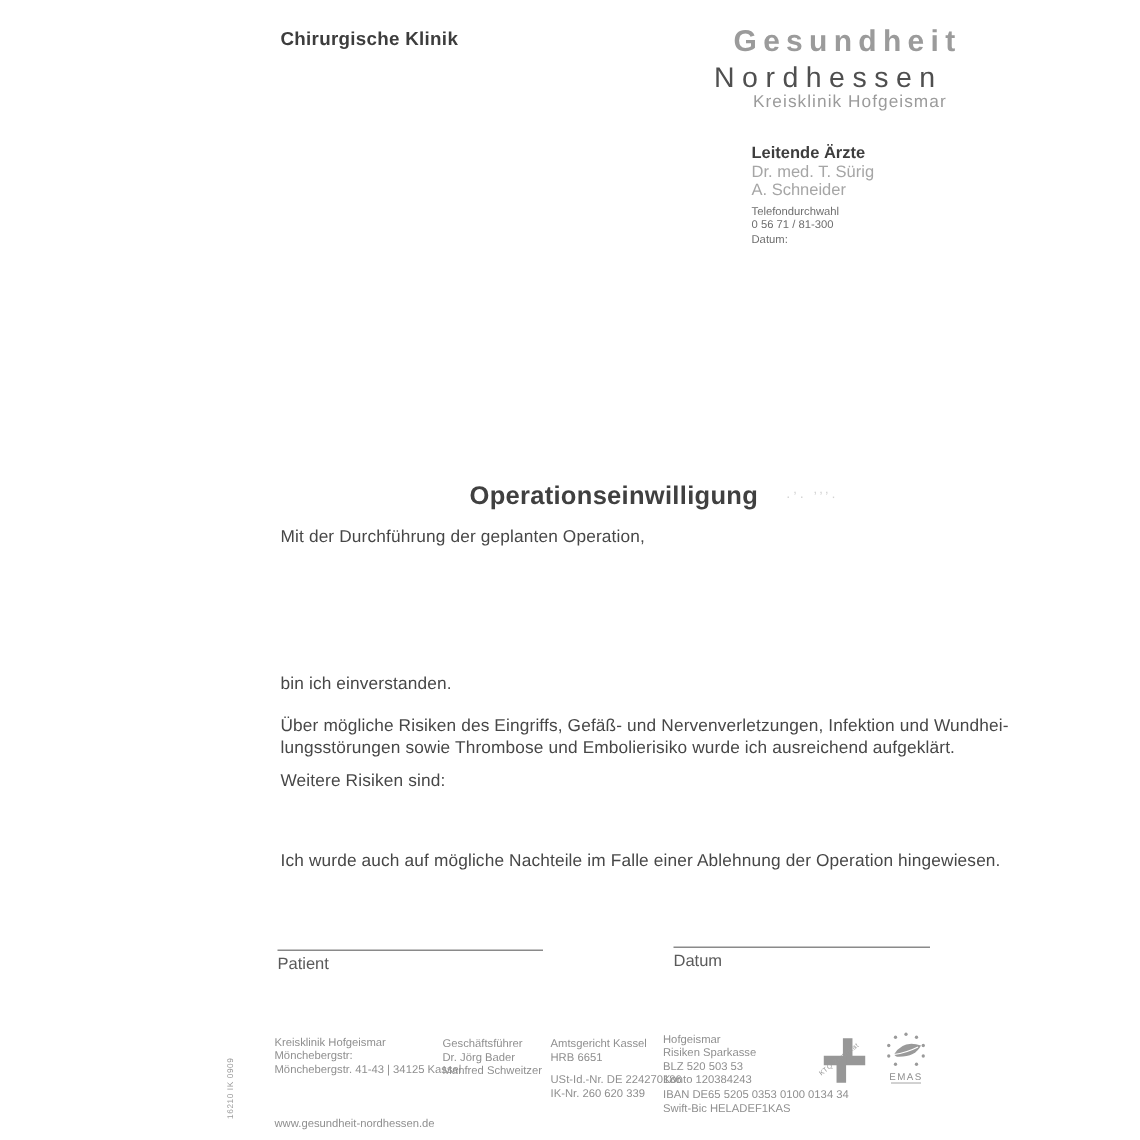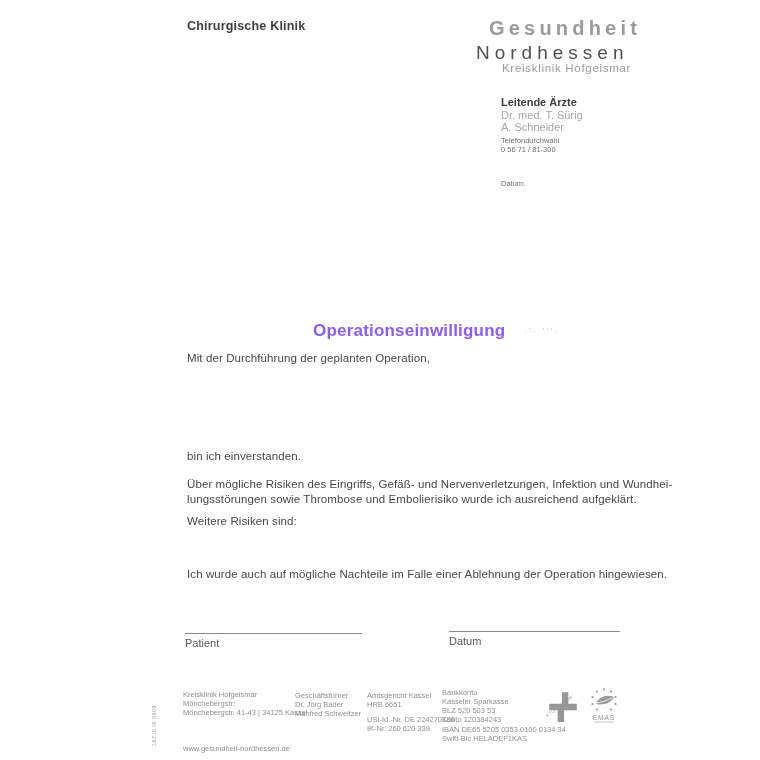"Datum:" .date-label { top: 179px -> 155px }
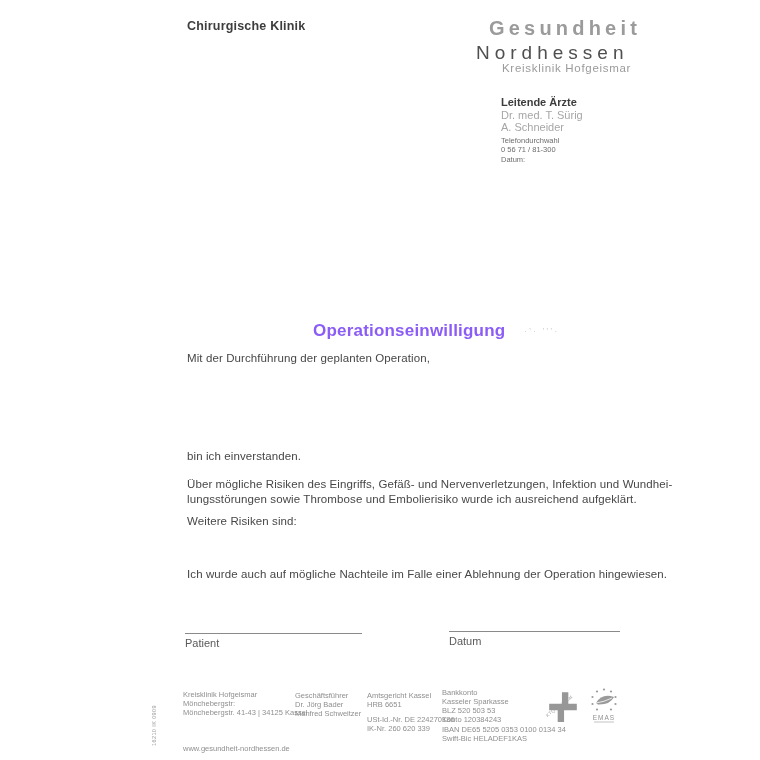"Operationseinwilligung" .title { color: #8b5cf6 -> #404040 }
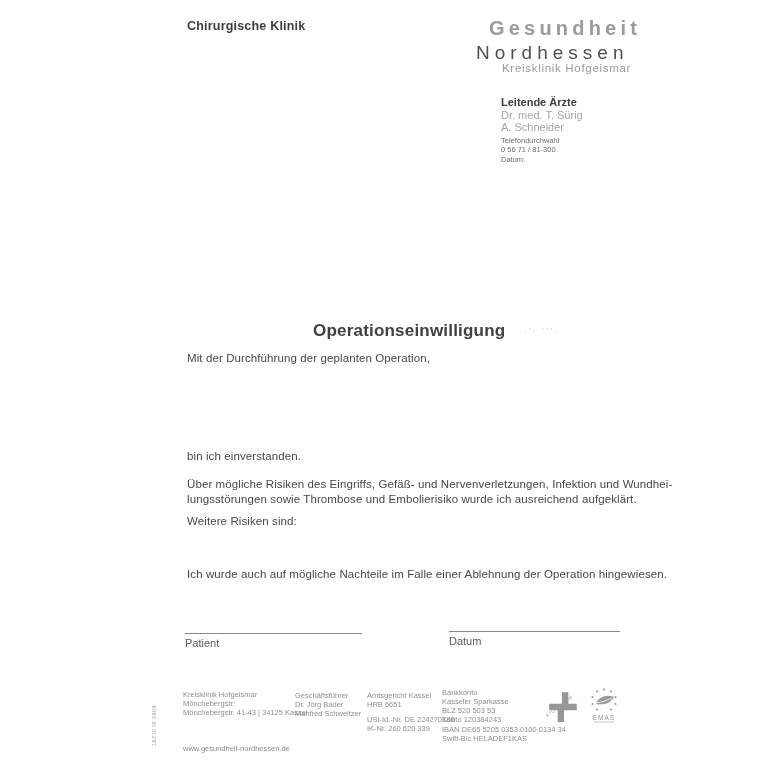"Bankkonto" div { text: Bankkonto -> Hofgeismar }
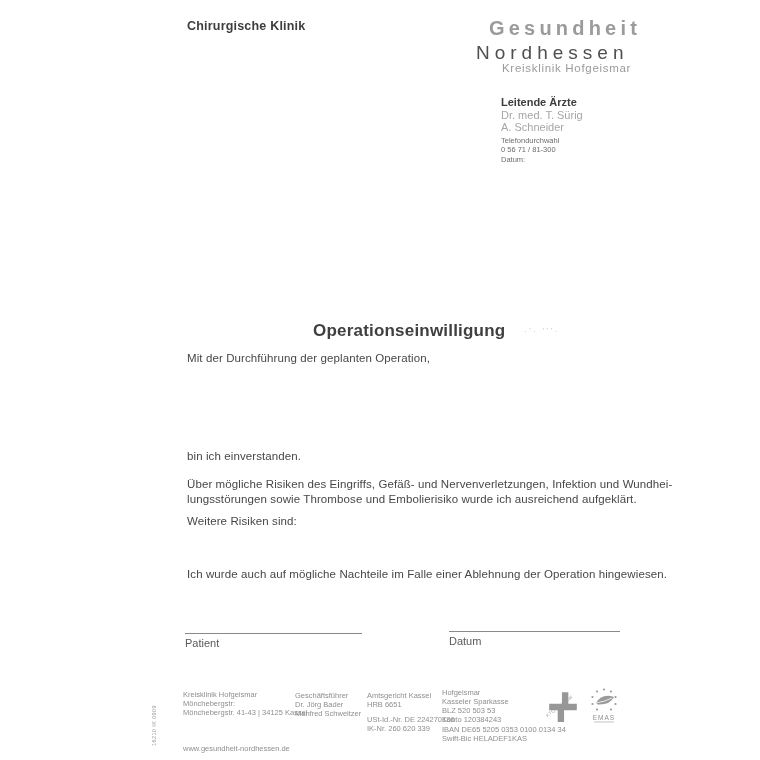"Kasseler Sparkasse" div { text: Kasseler -> Risiken }
